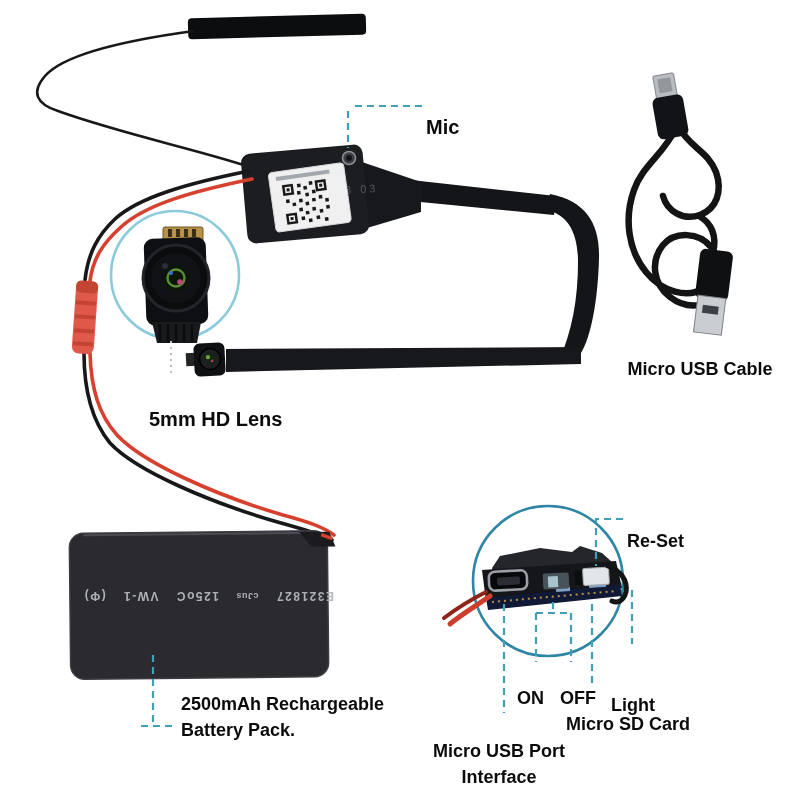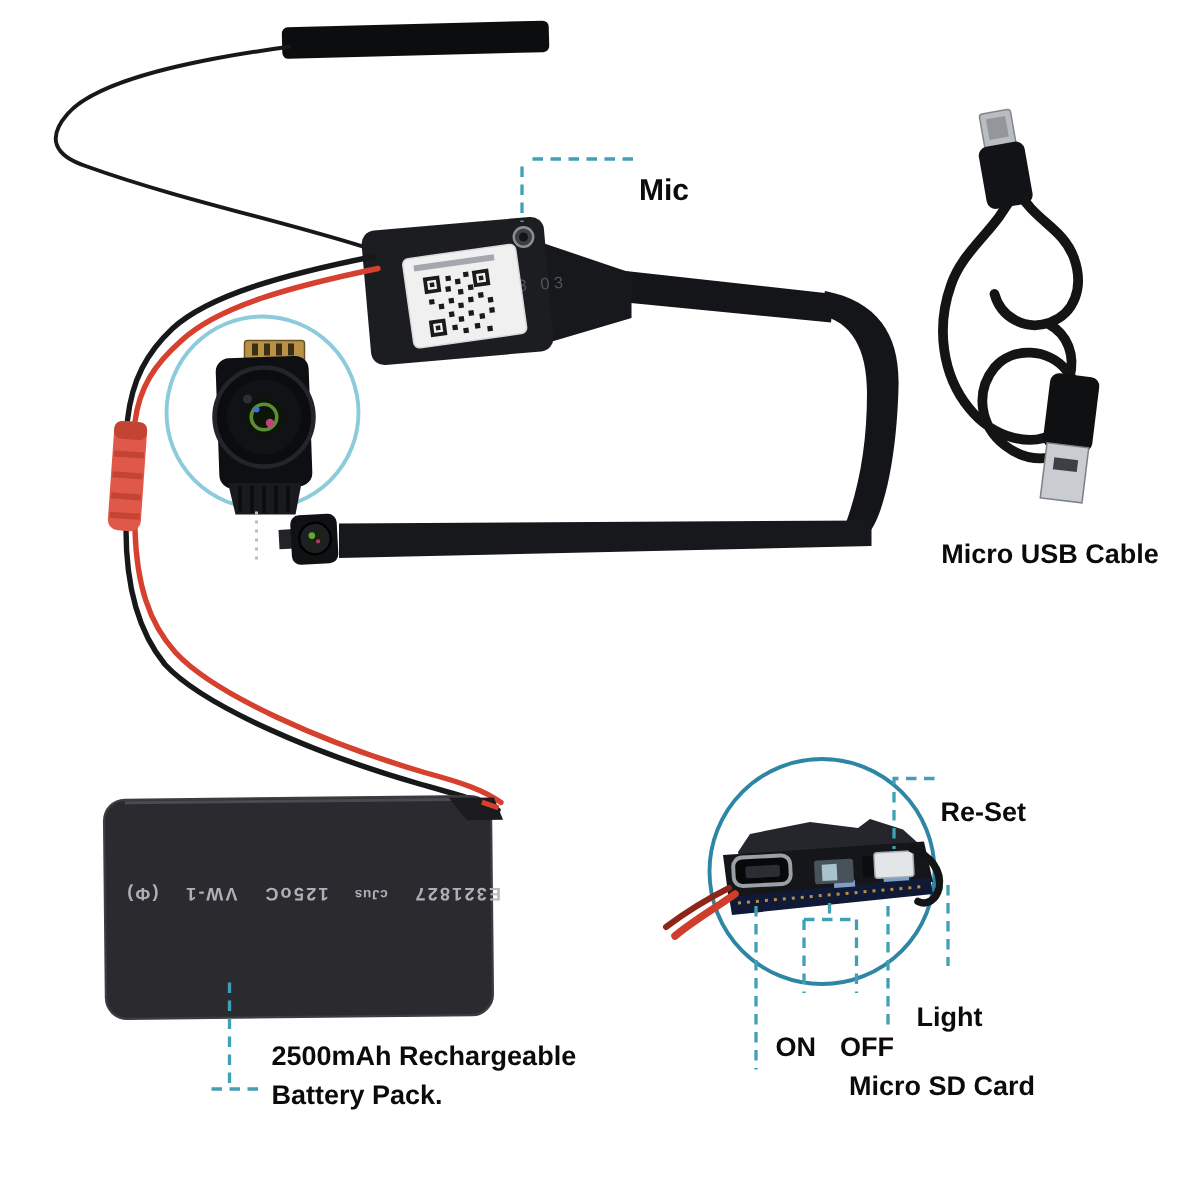"5mm HD Lens" div.lbl { html: none -> <div>5mm HD Lens</div> }
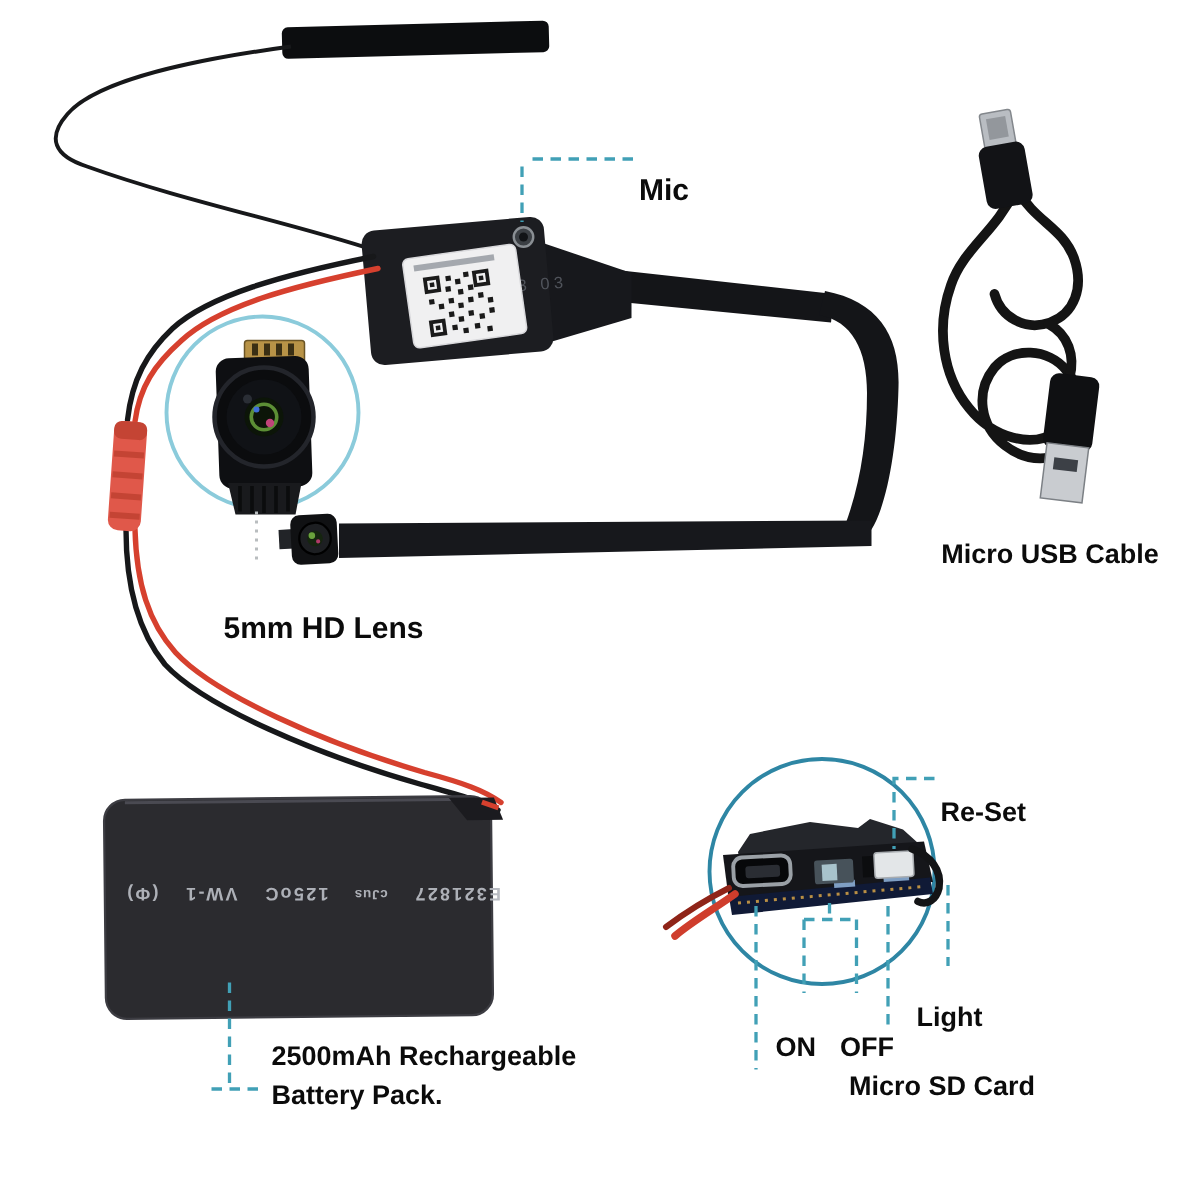"Light" div.lbl { top: 645px -> 672px }
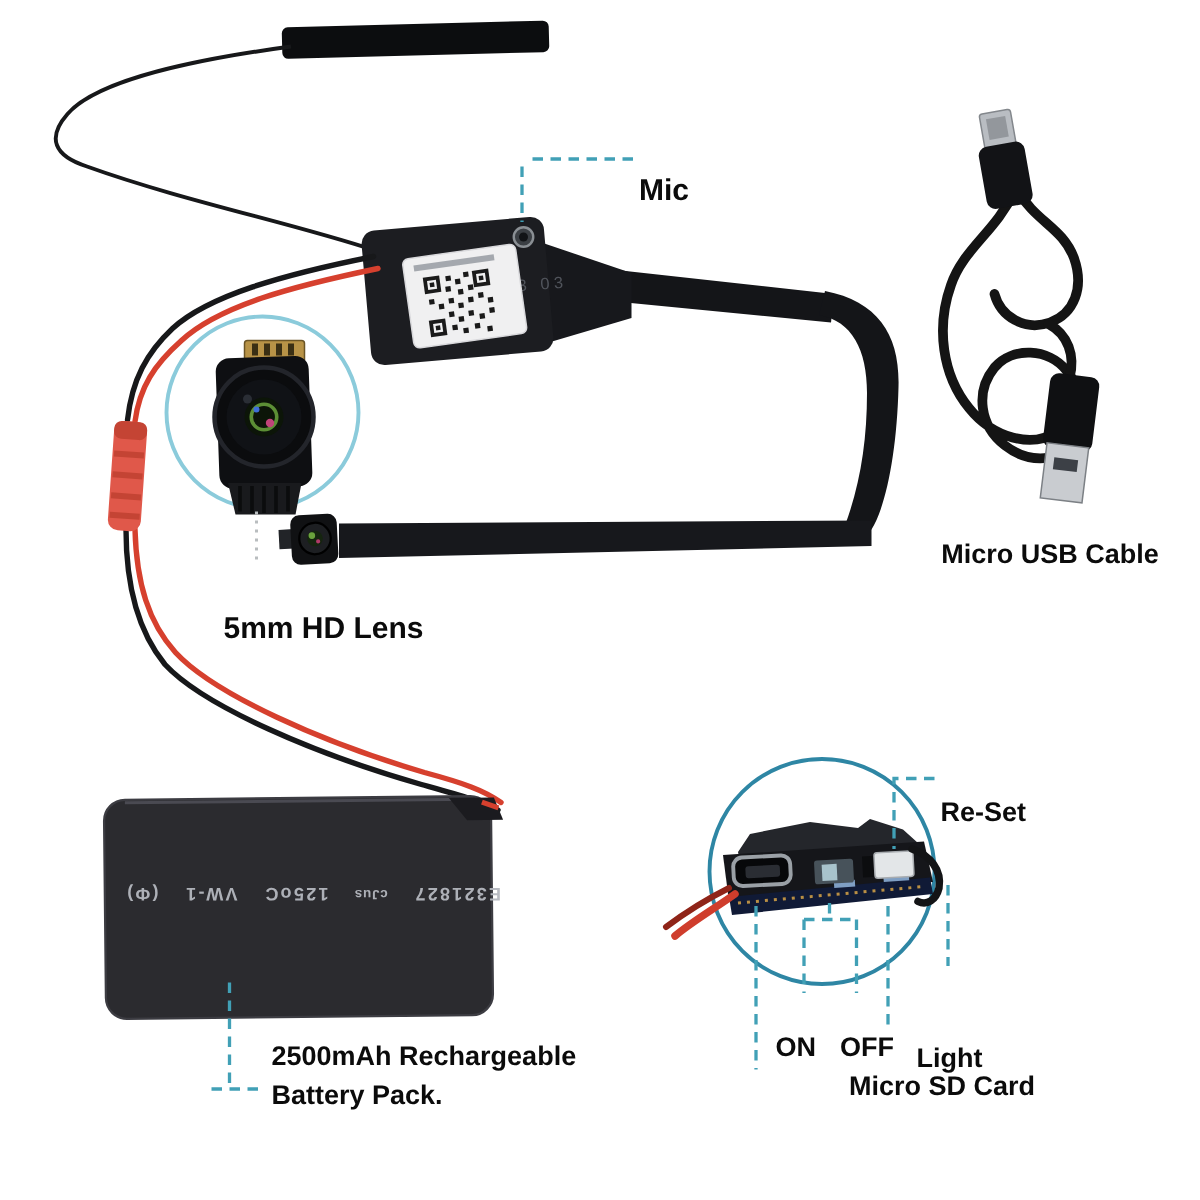"Micro USB Port" div.lbl { html: none -> <div> <div>Micro USB Port</div> <div>Interface</div> </div> }
